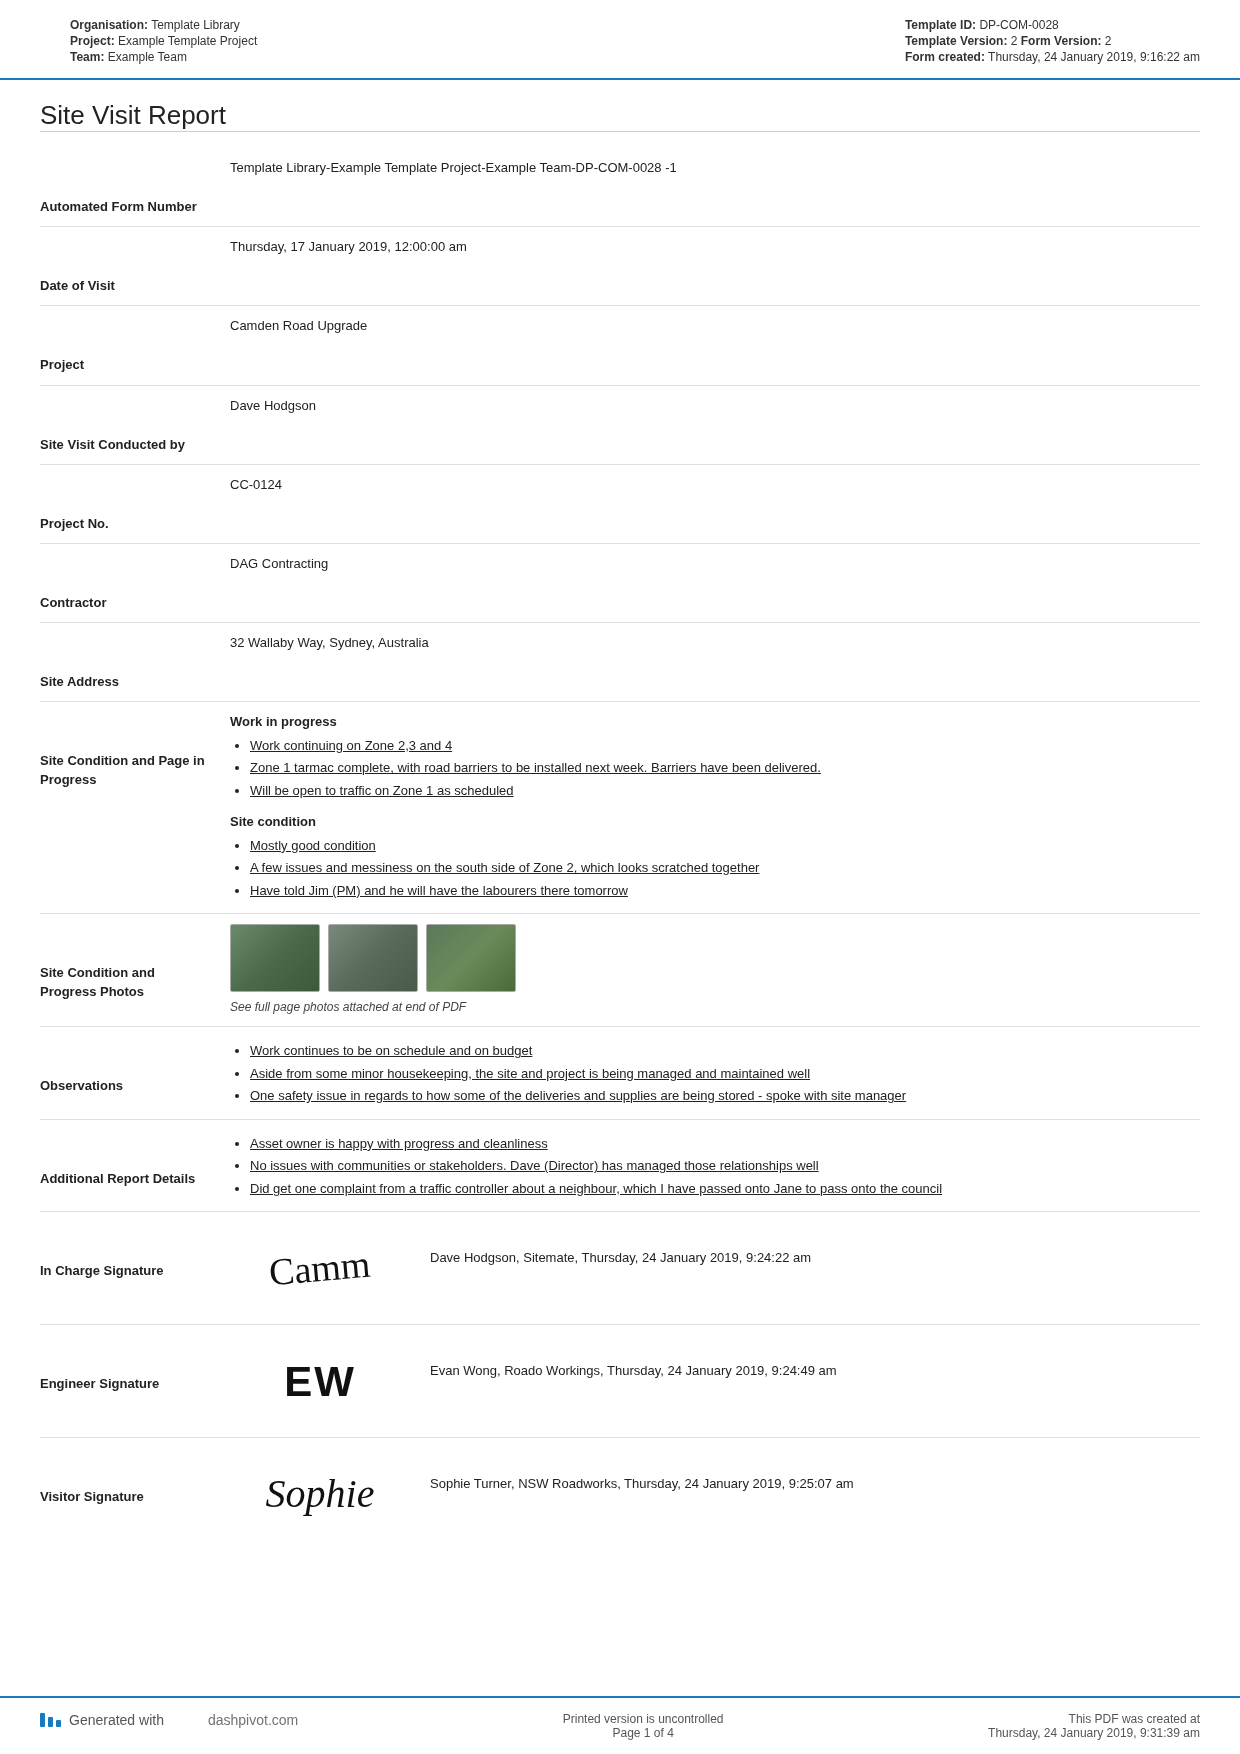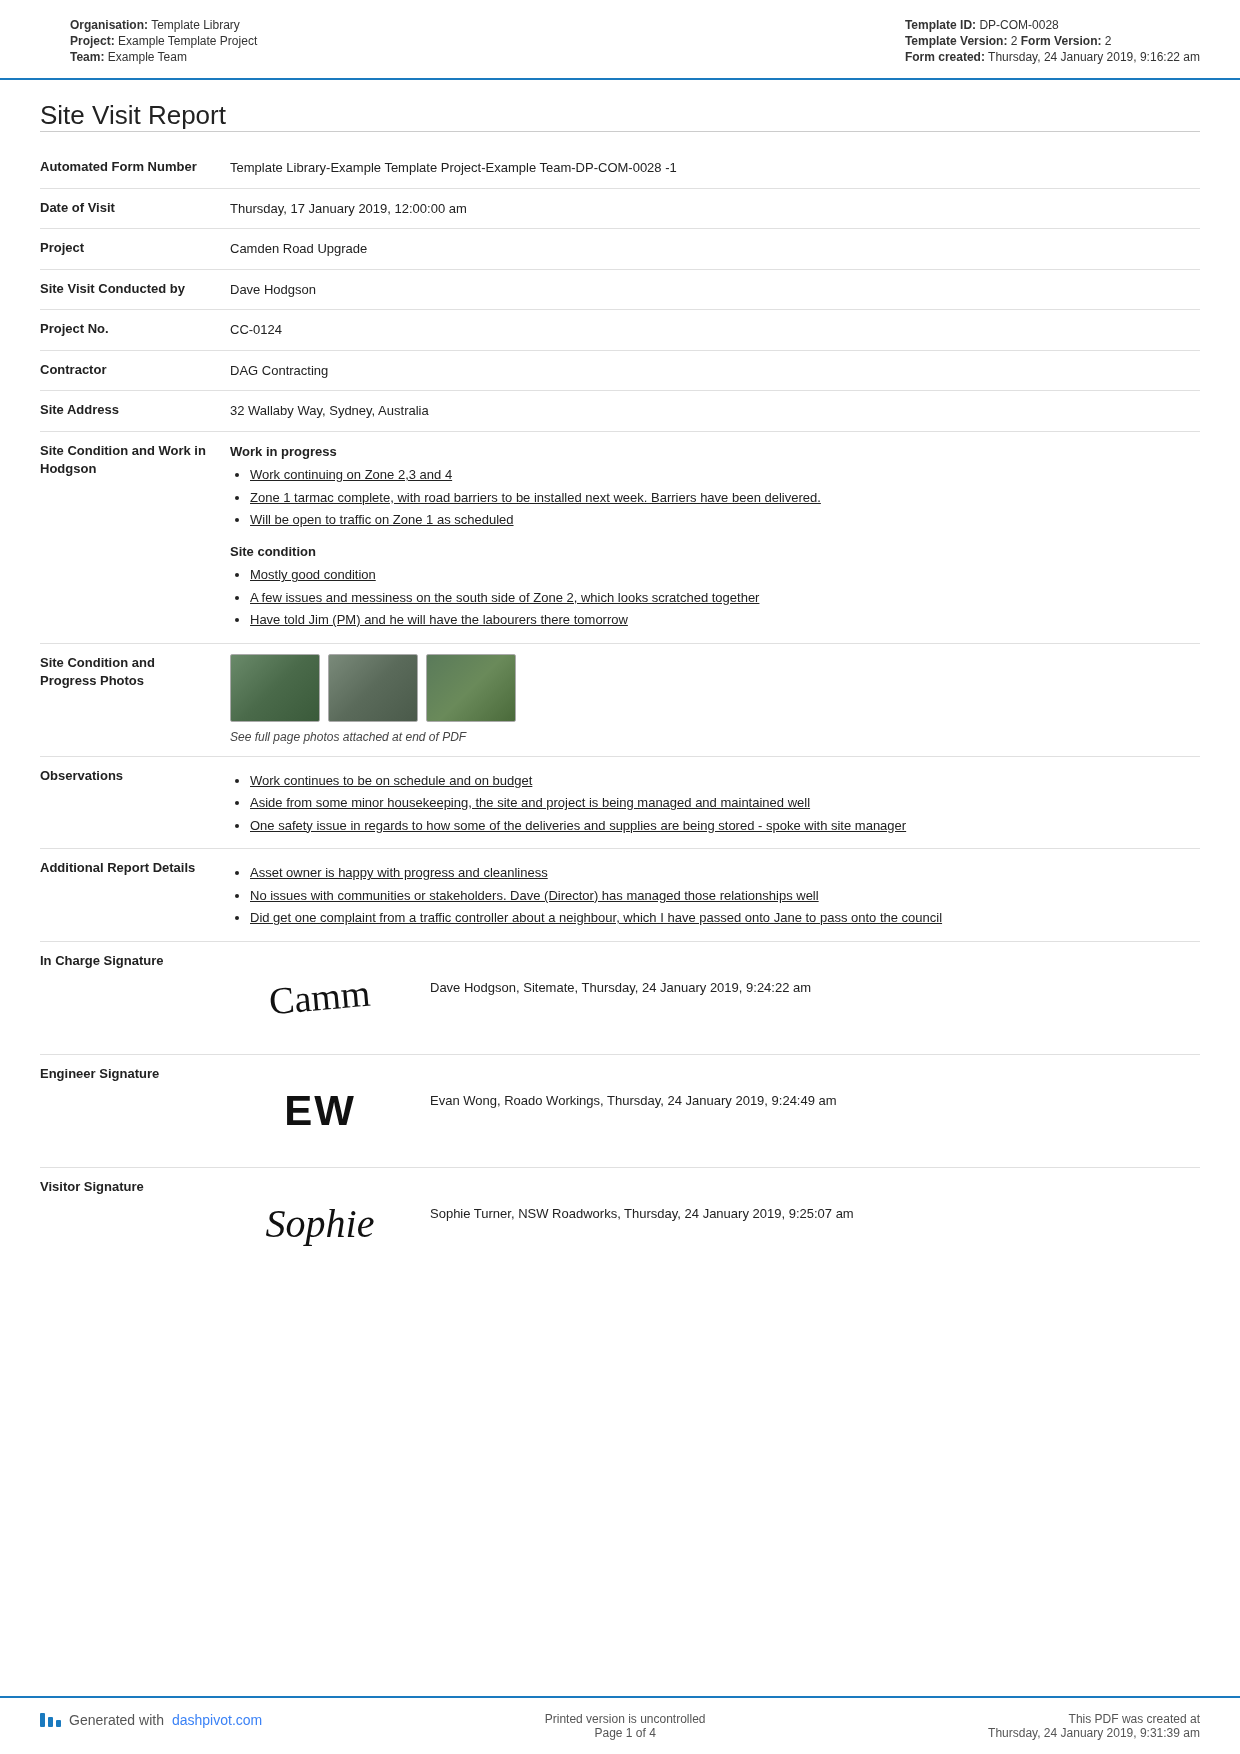"Automated Form Number" .field-label { margin-top: none -> 40px }
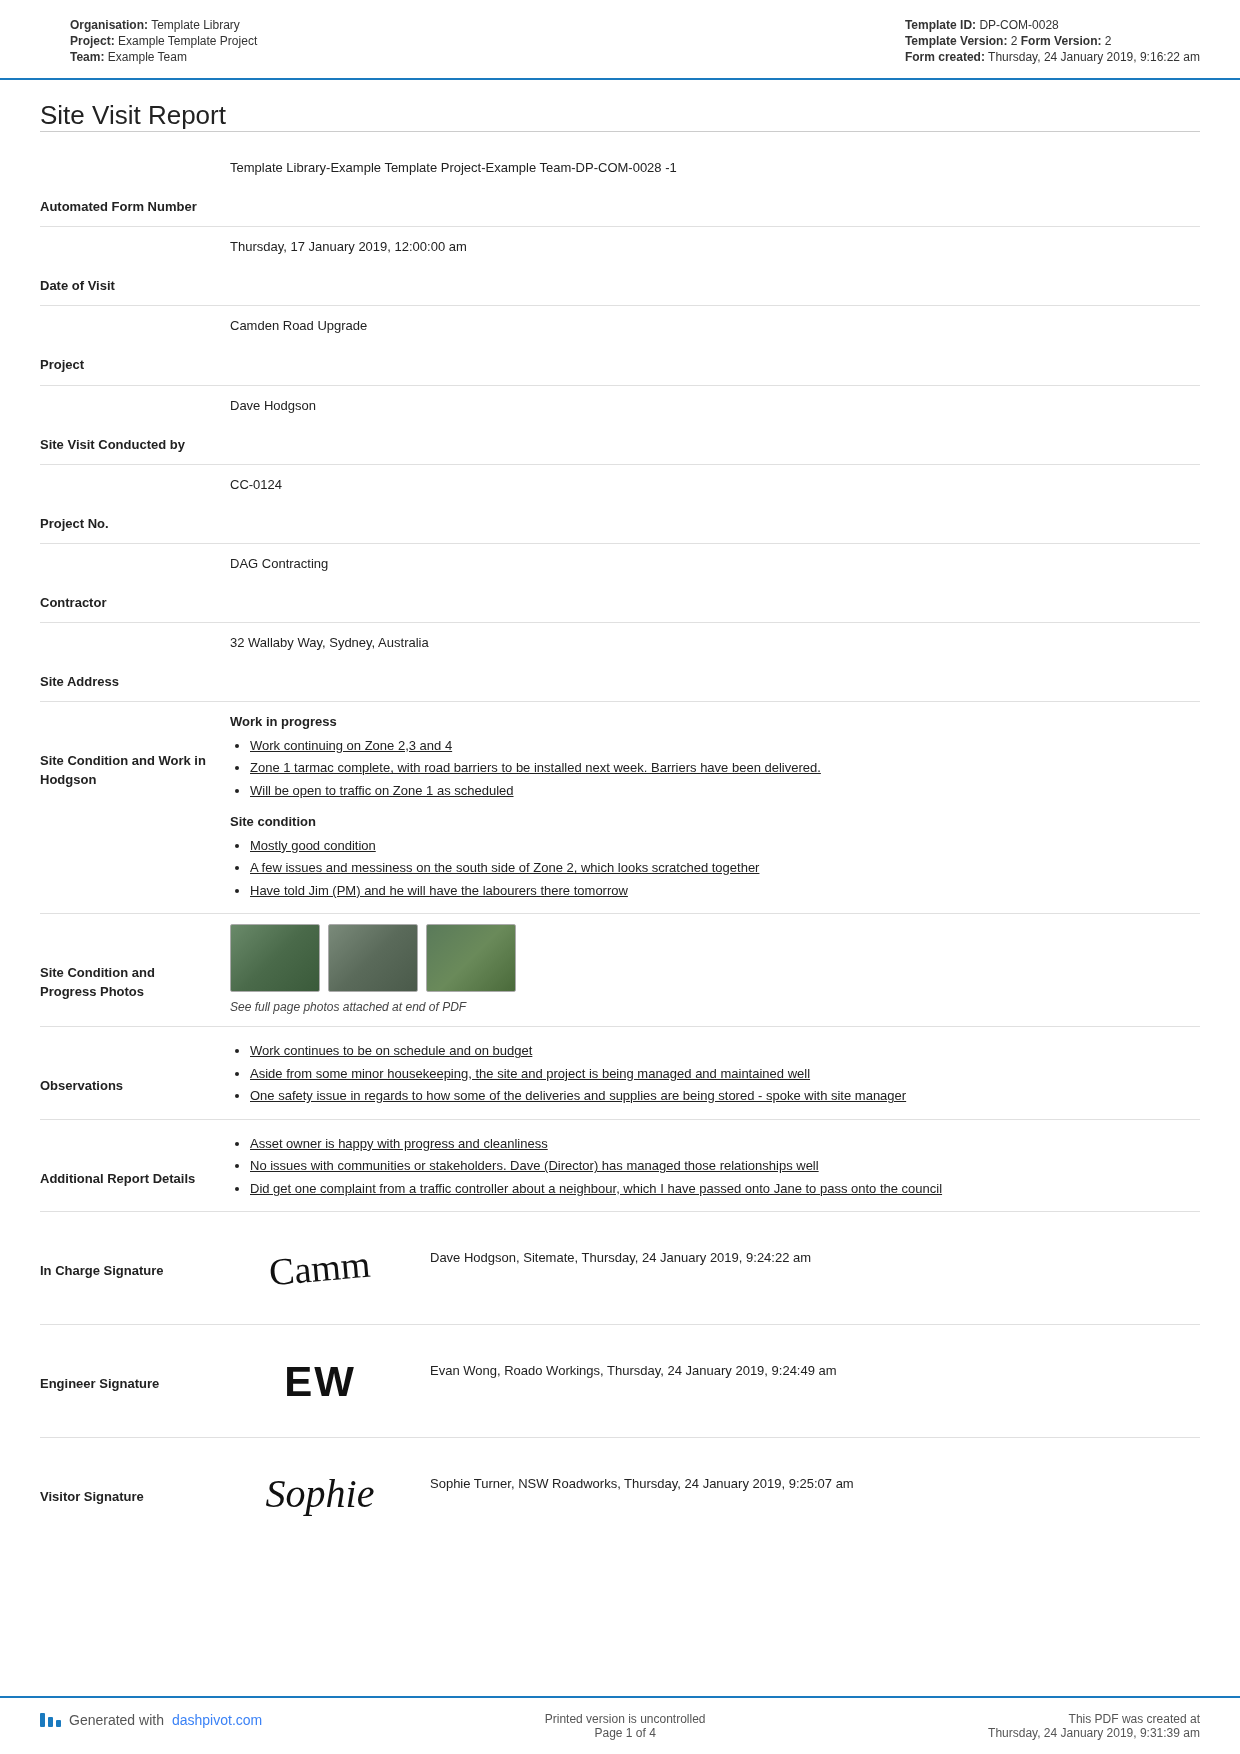"Site Condition and Work in" div.field-label { text: Work in Hodgson -> Page in Progress }
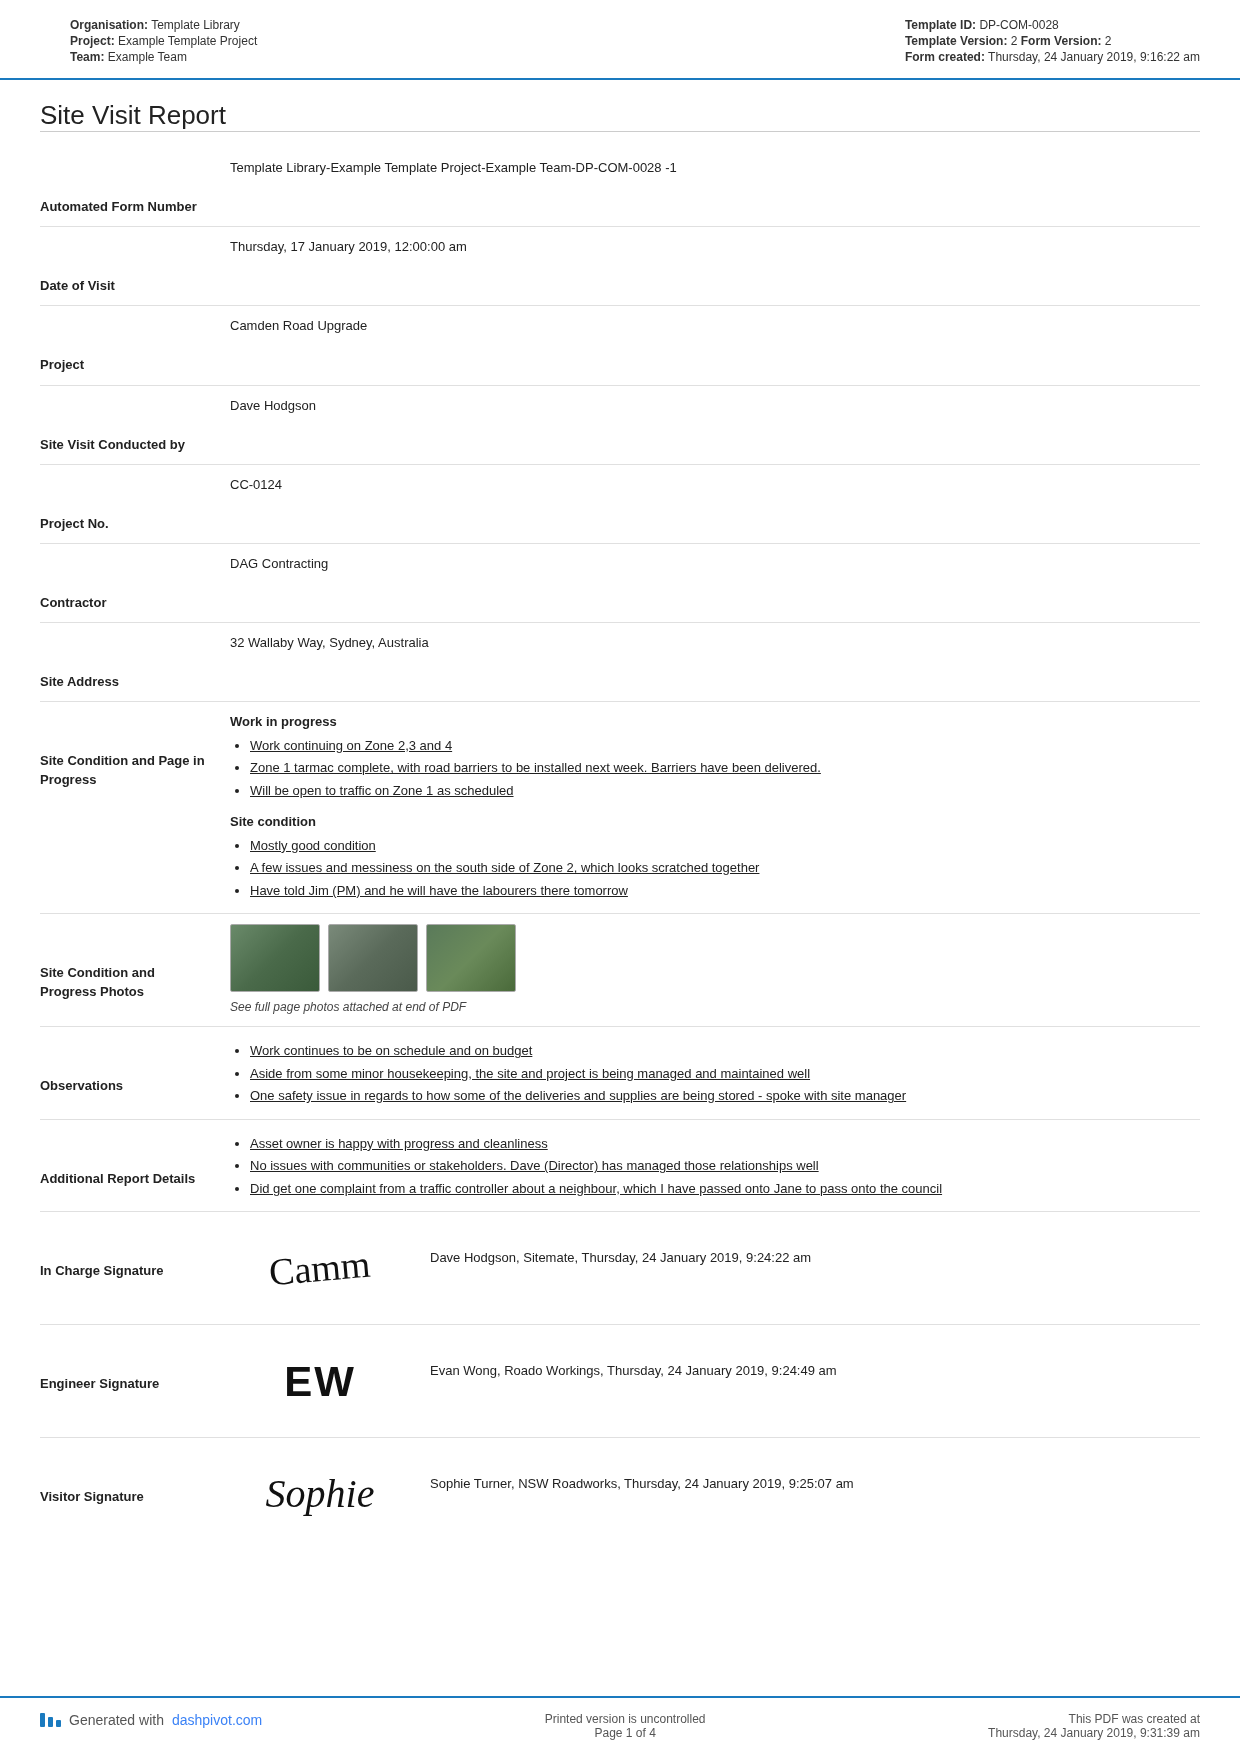"dashpivot.com" .dashpivot-link { color: #3b82f6 -> #737373; margin-left: none -> 36px }
